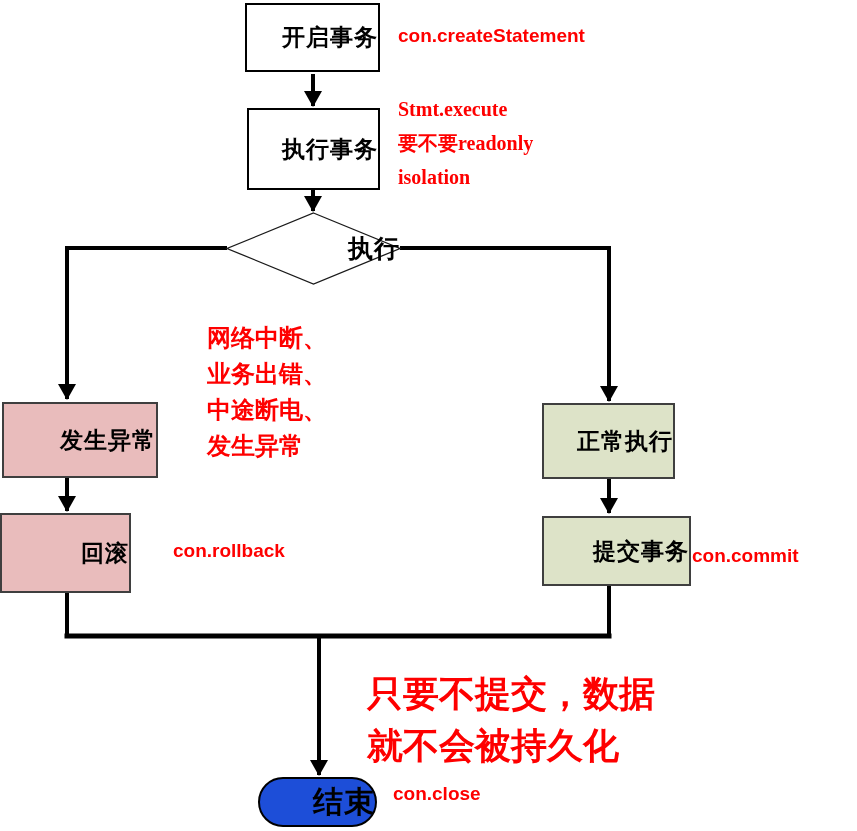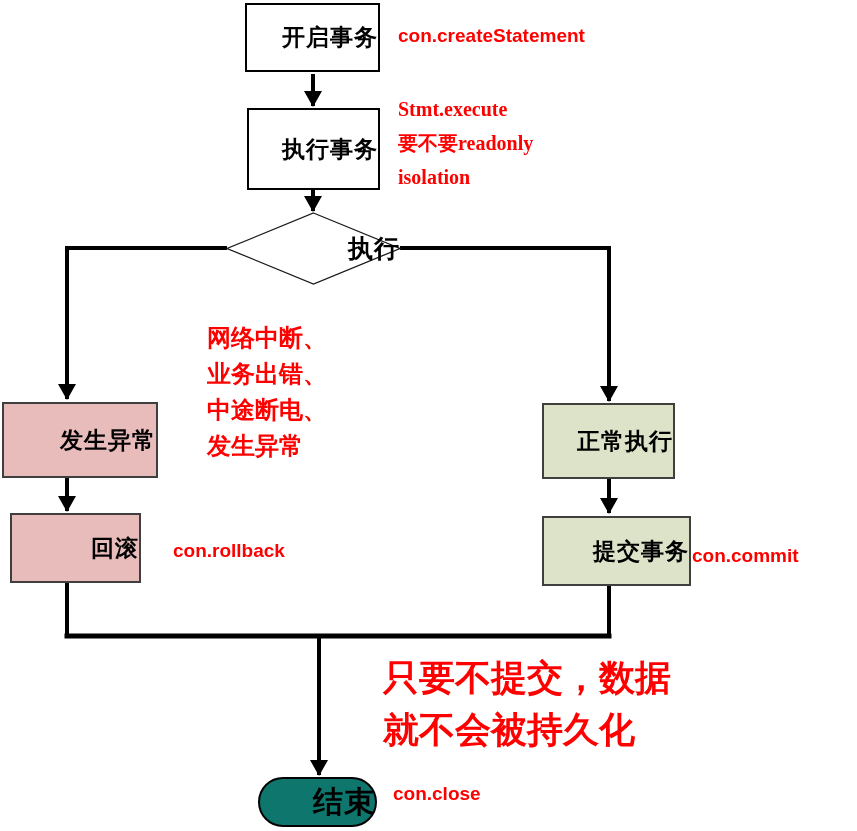"回滚" div.node { height: 70px -> 80px; left: 10px -> 0 }
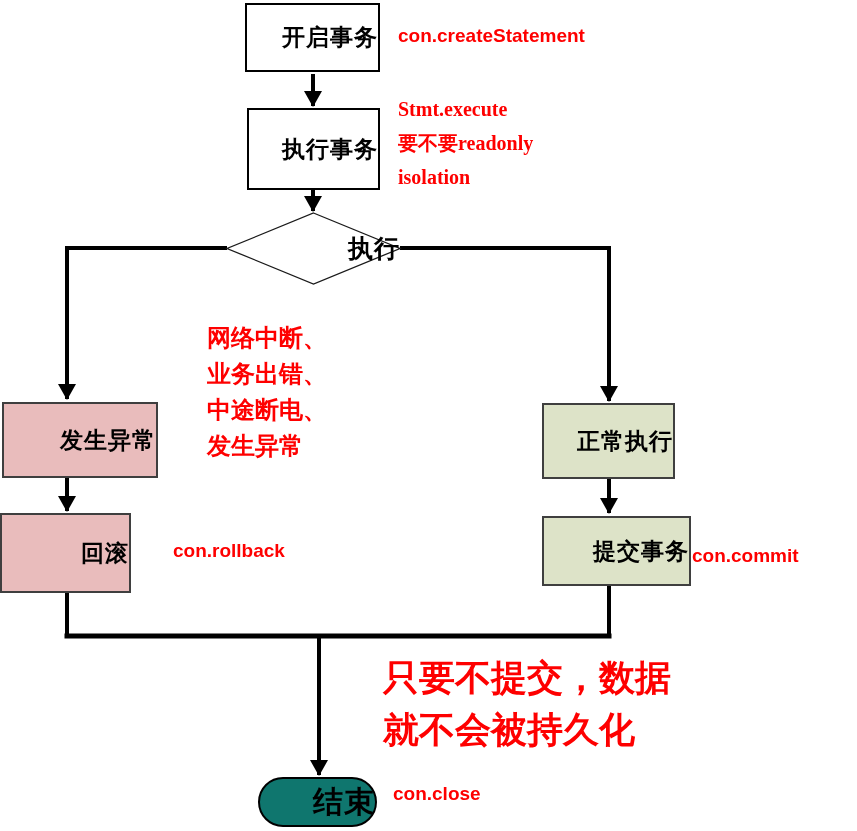"只要不提交，数据" div.ann { margin-left: 16px -> none; top: 652px -> 668px }
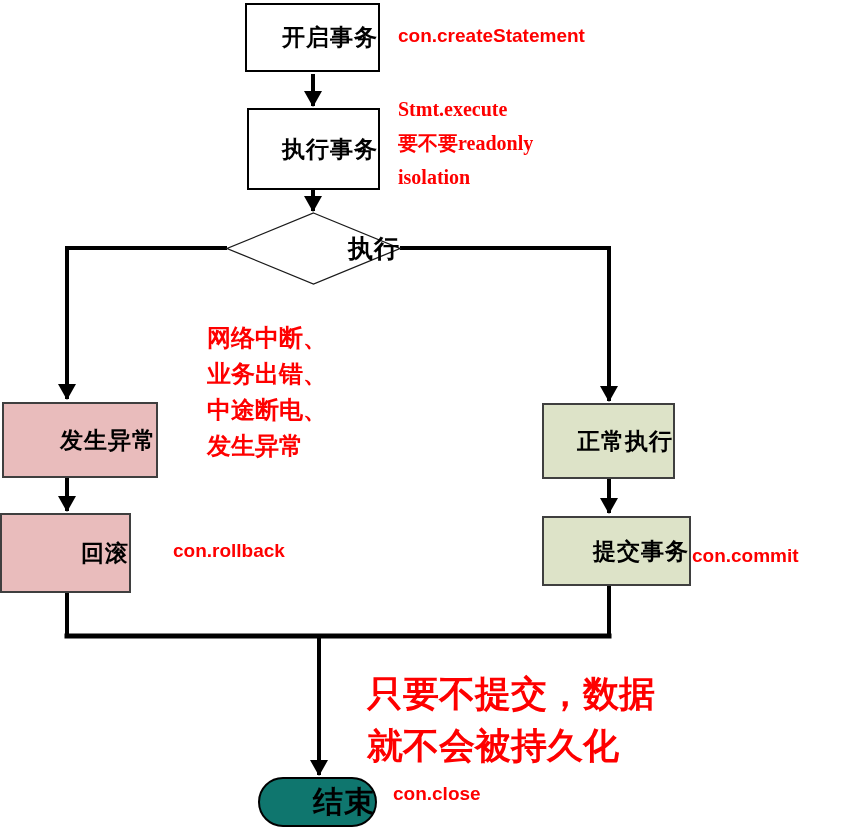"结束" .node.terminator { background: #0f766e -> #1d4ed8 }
